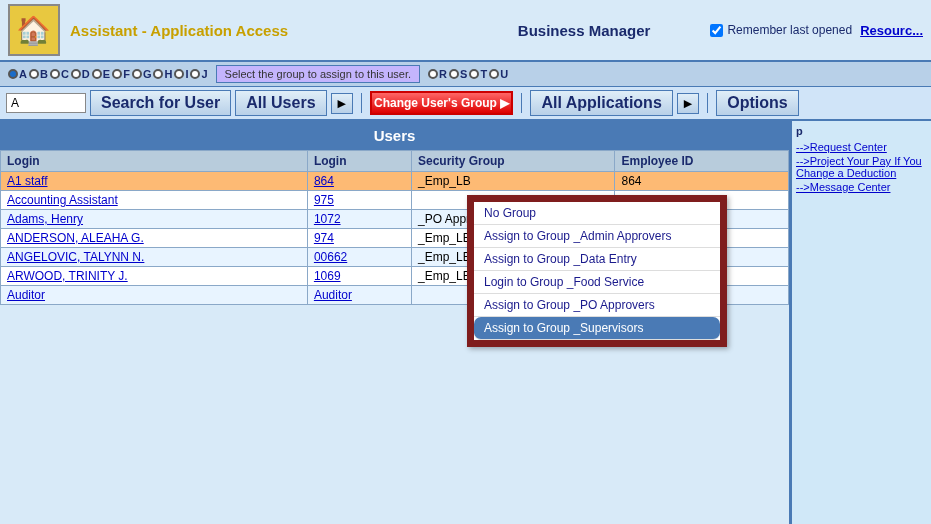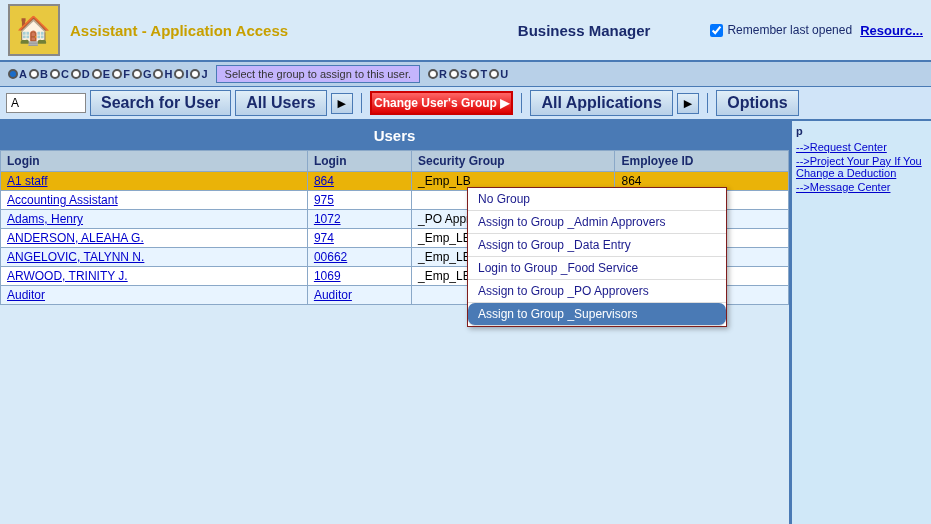"A1 staff" tr.highlight-yellow td { background: #eab308 -> #fdba74 }
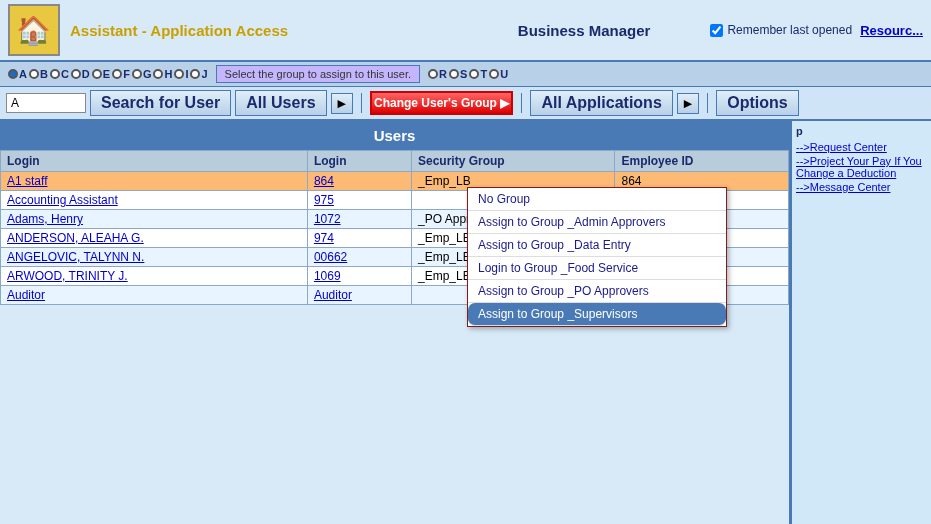"No Group" .dropdown-overlay { border: 1px solid #7f1d1d -> 7px solid #7f1d1d; top: 187px -> 195px }
